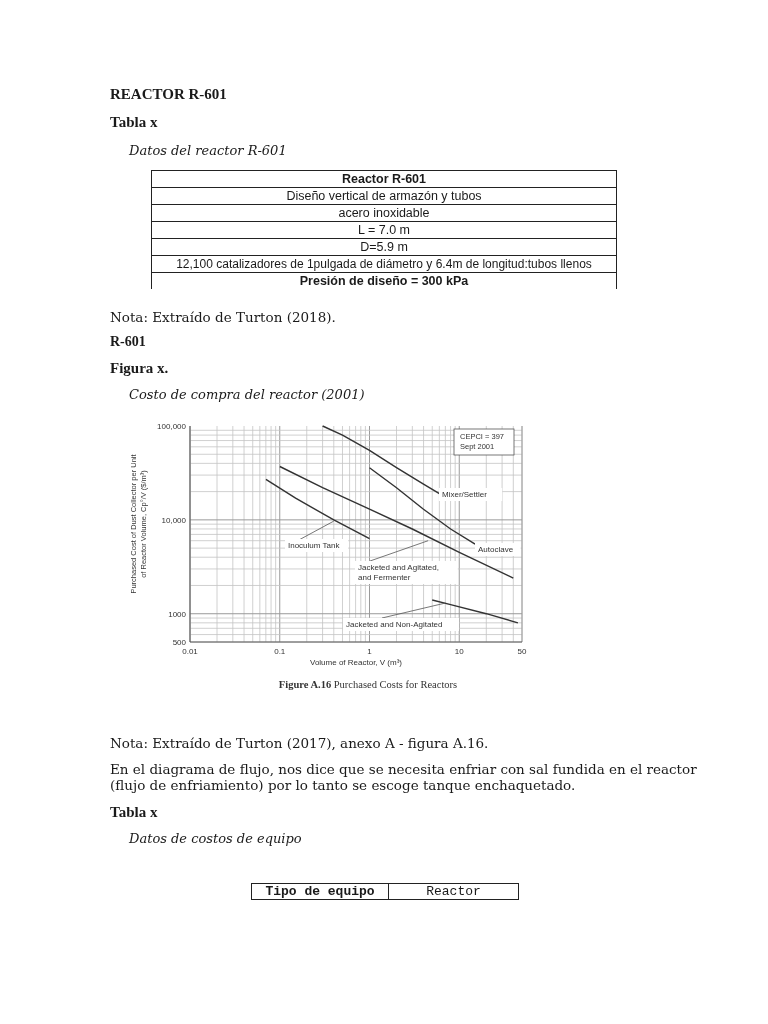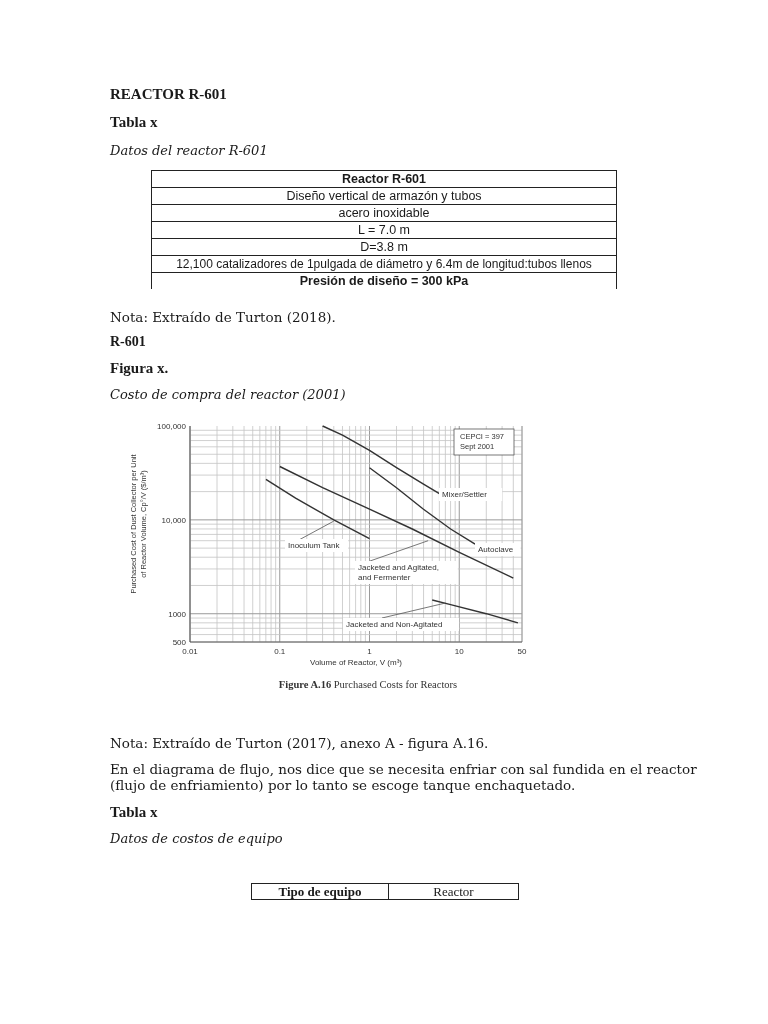"Datos del reactor R-601" .ital { margin-left: none -> 19px }
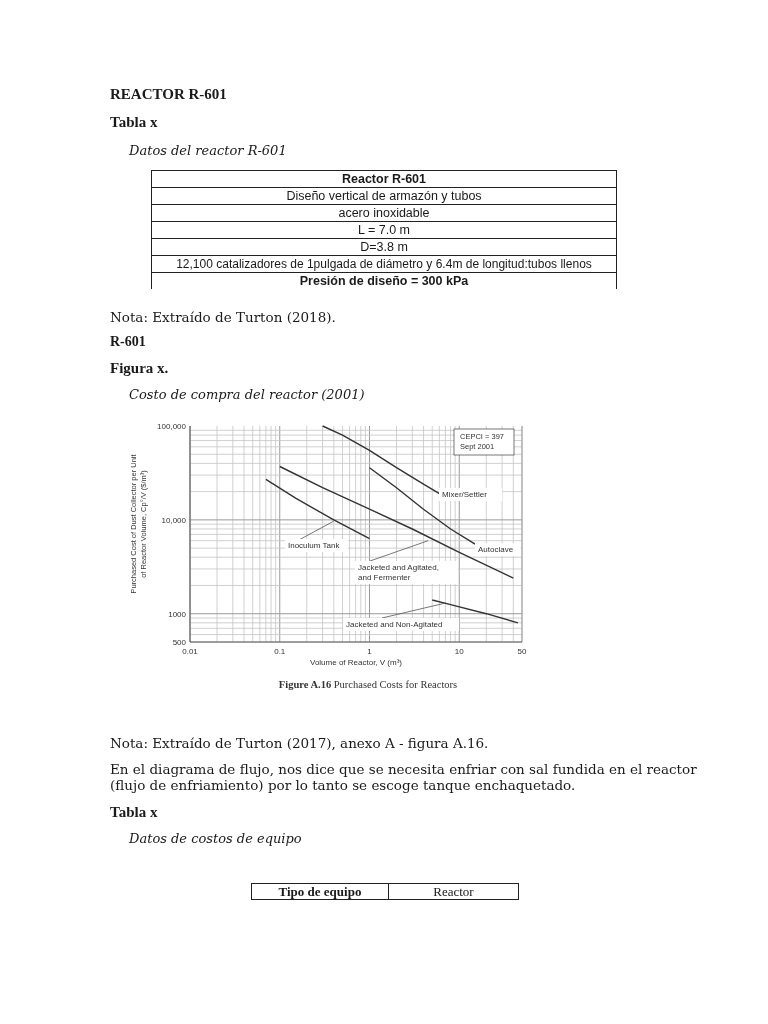"D=3.8 m" td { text: 3.8 -> 5.9 }
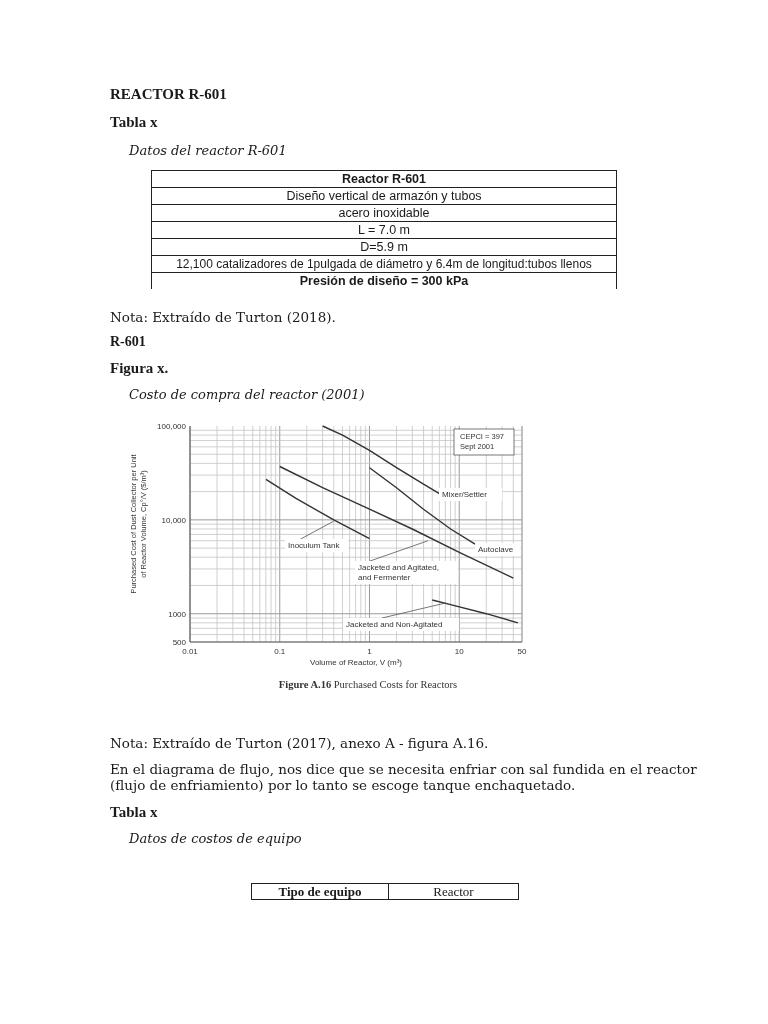"Tipo de equipo" table.t2 { font-family: Liberation Serif, serif -> Liberation Mono, monospace }
